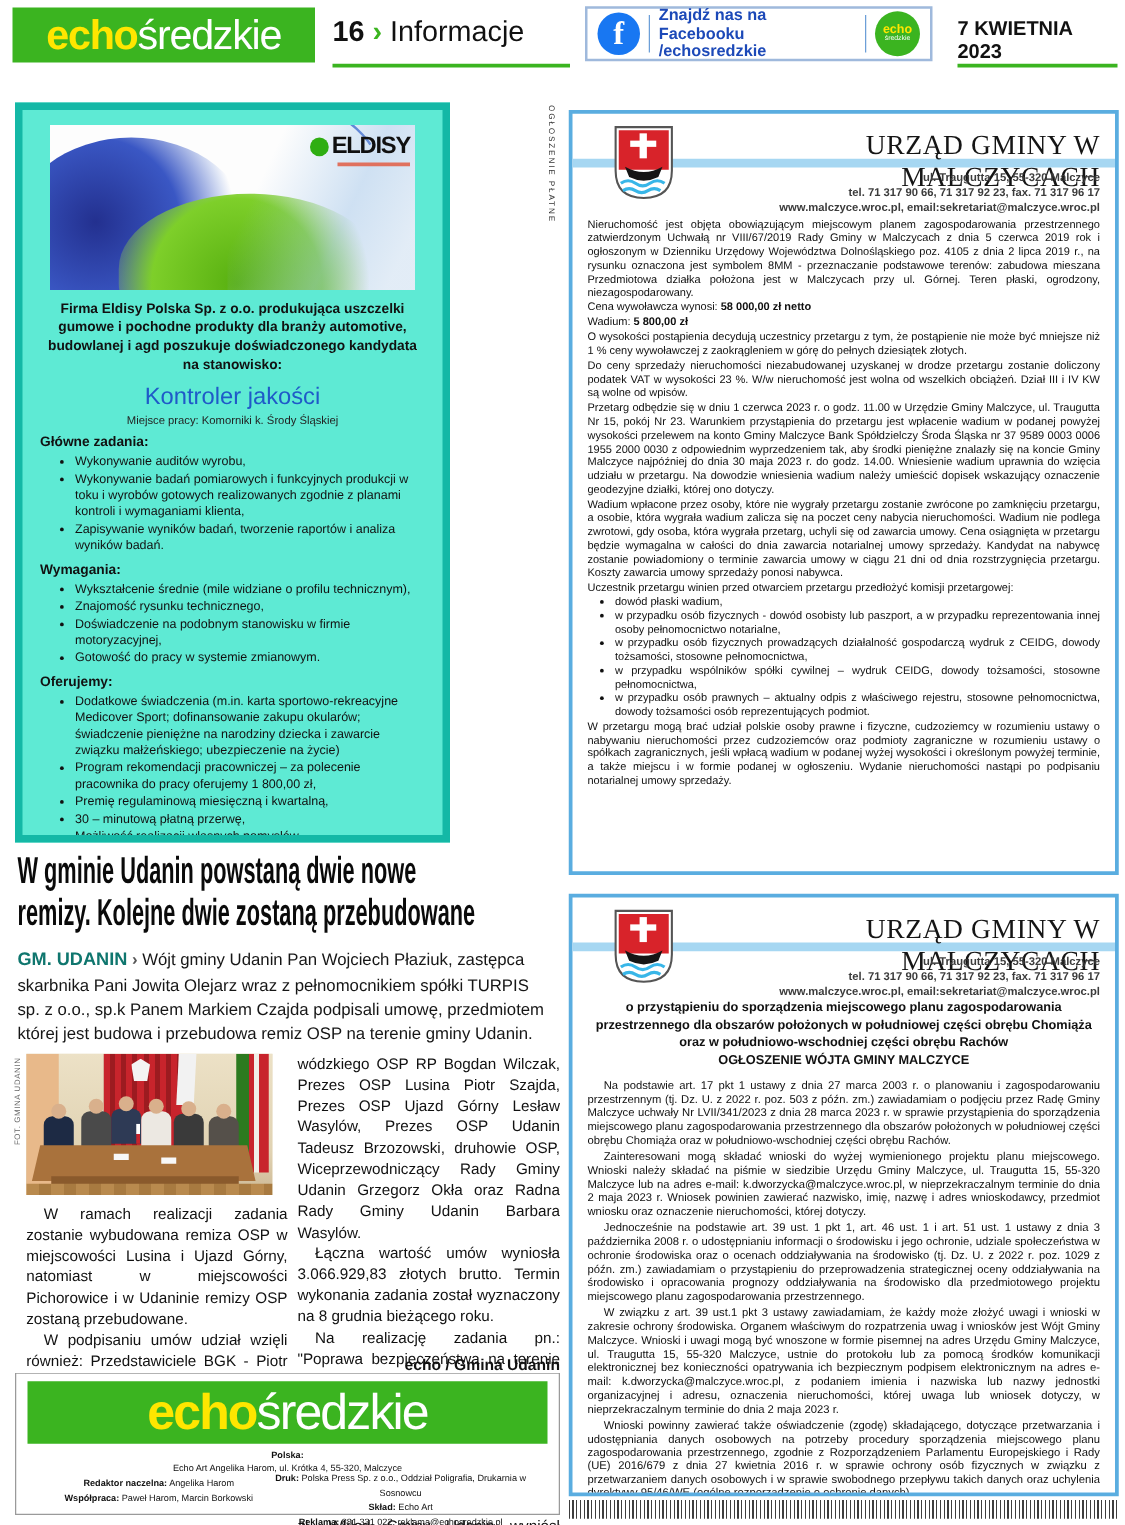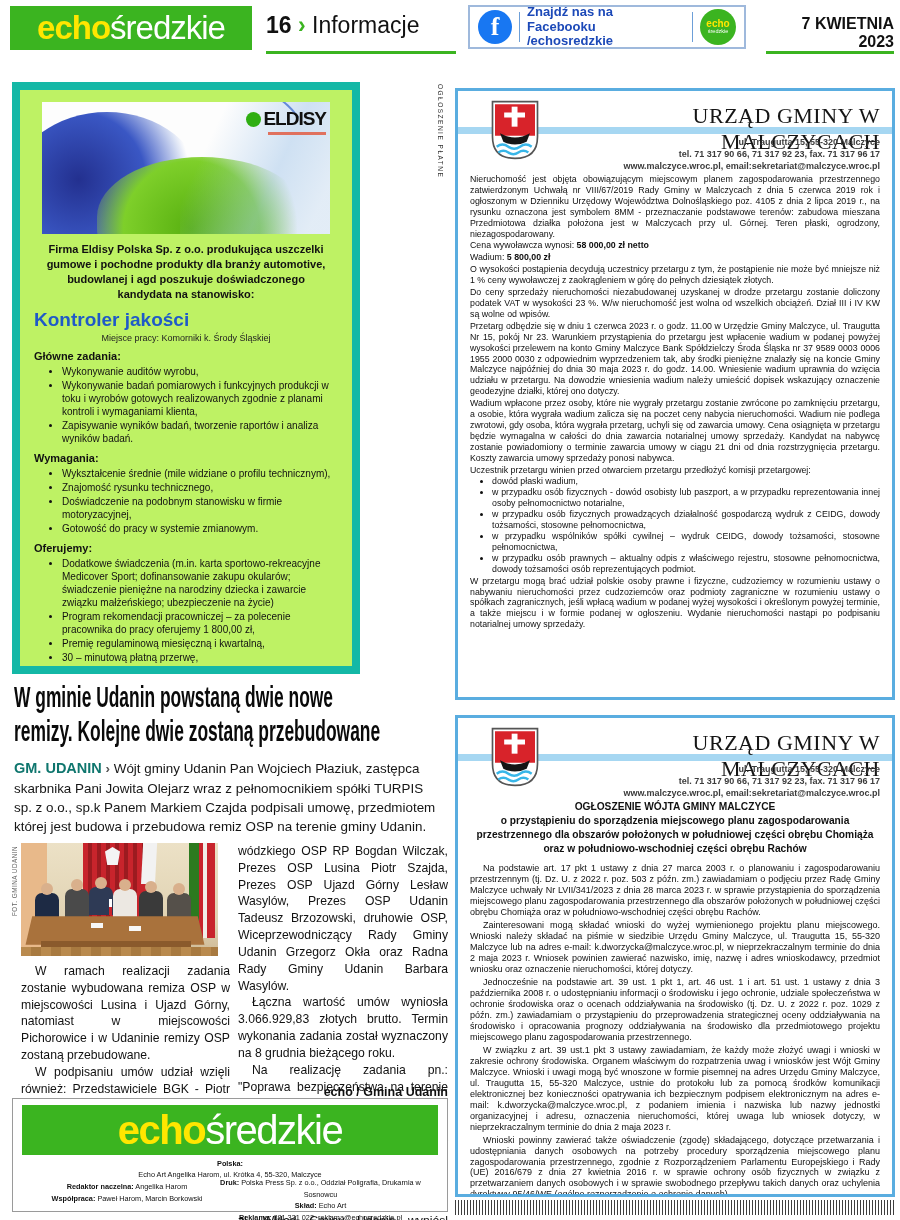"7 KWIETNIA 2023" .date { text-align: right -> left }
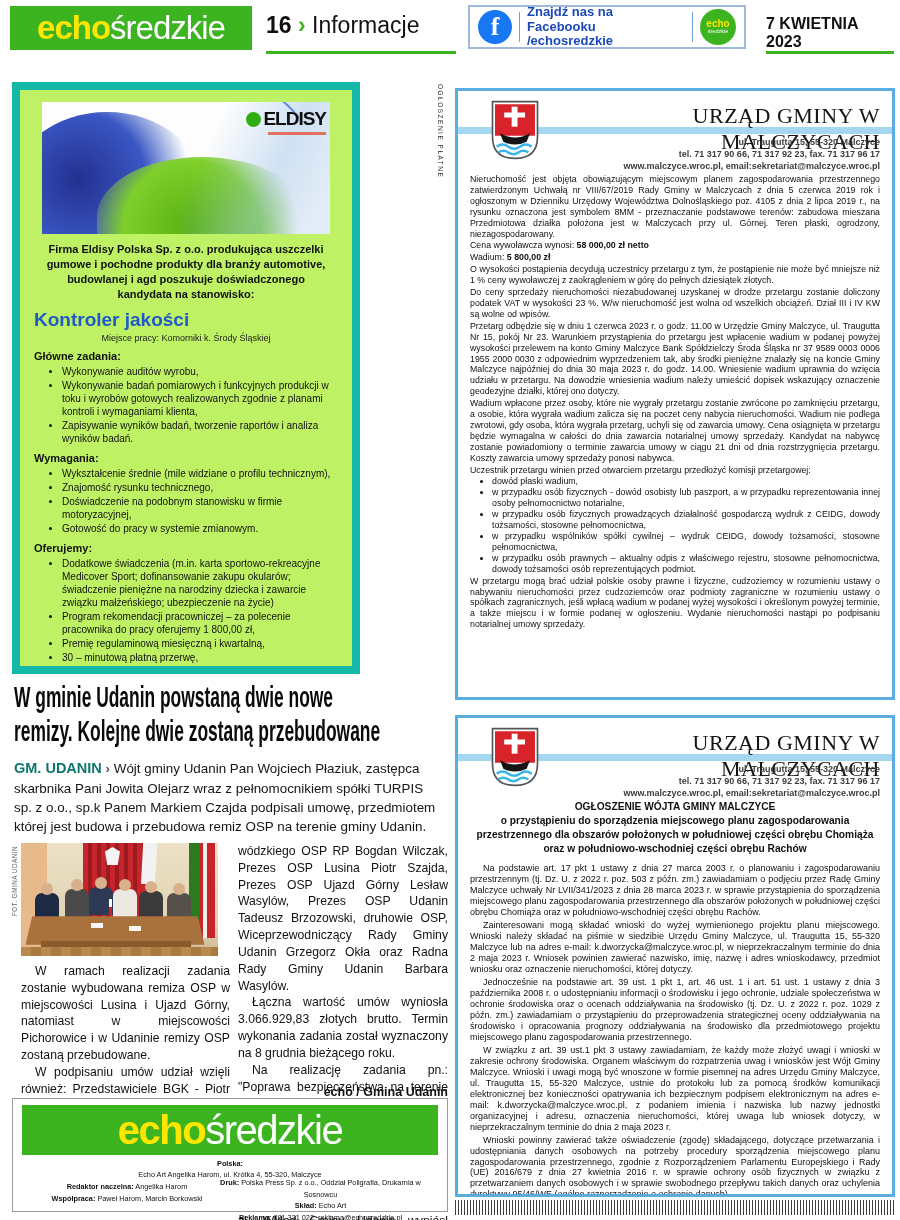"ELDISY" .ad { background: #bef264 -> #5eead4; border: 8px solid #14b8a6 -> 6px solid #14b8a6 }
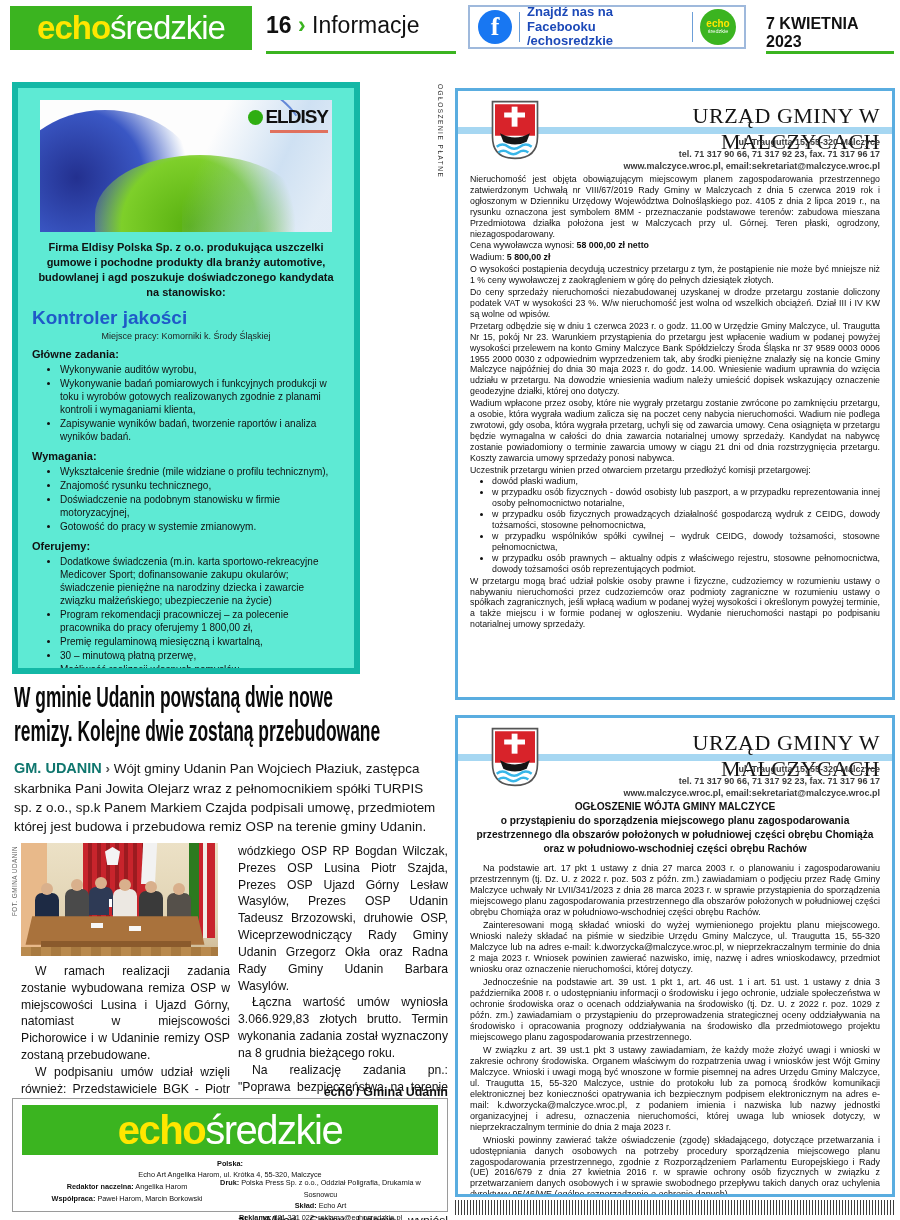"Kontroler jakości" .ad-pos { font-weight: bold -> normal; text-align: left -> center }
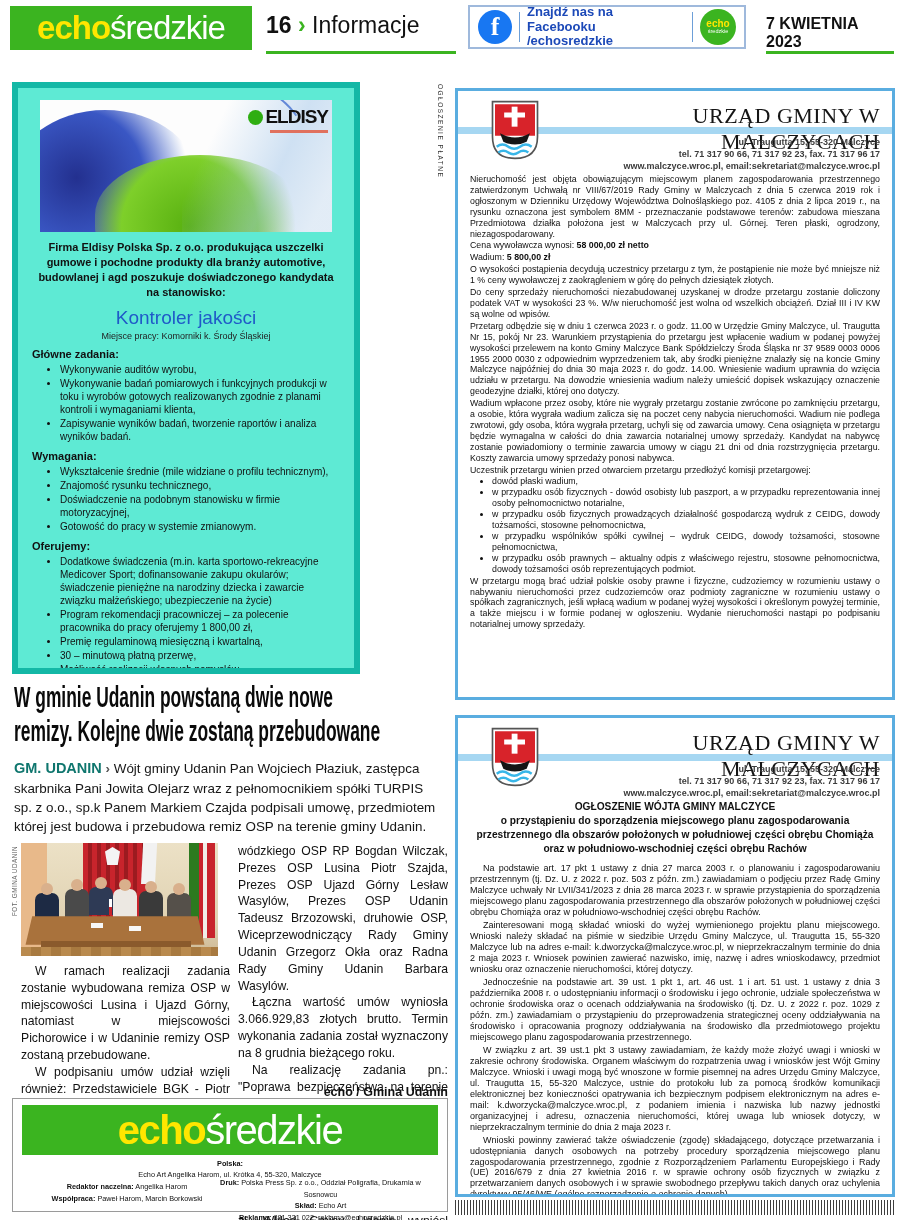"OGŁOSZENIE WÓJTA GMINY MALCZYCE" div { order: before "o przystąpieniu do sporządzenia" -> after "o przystąpieniu do sporządzenia" }
